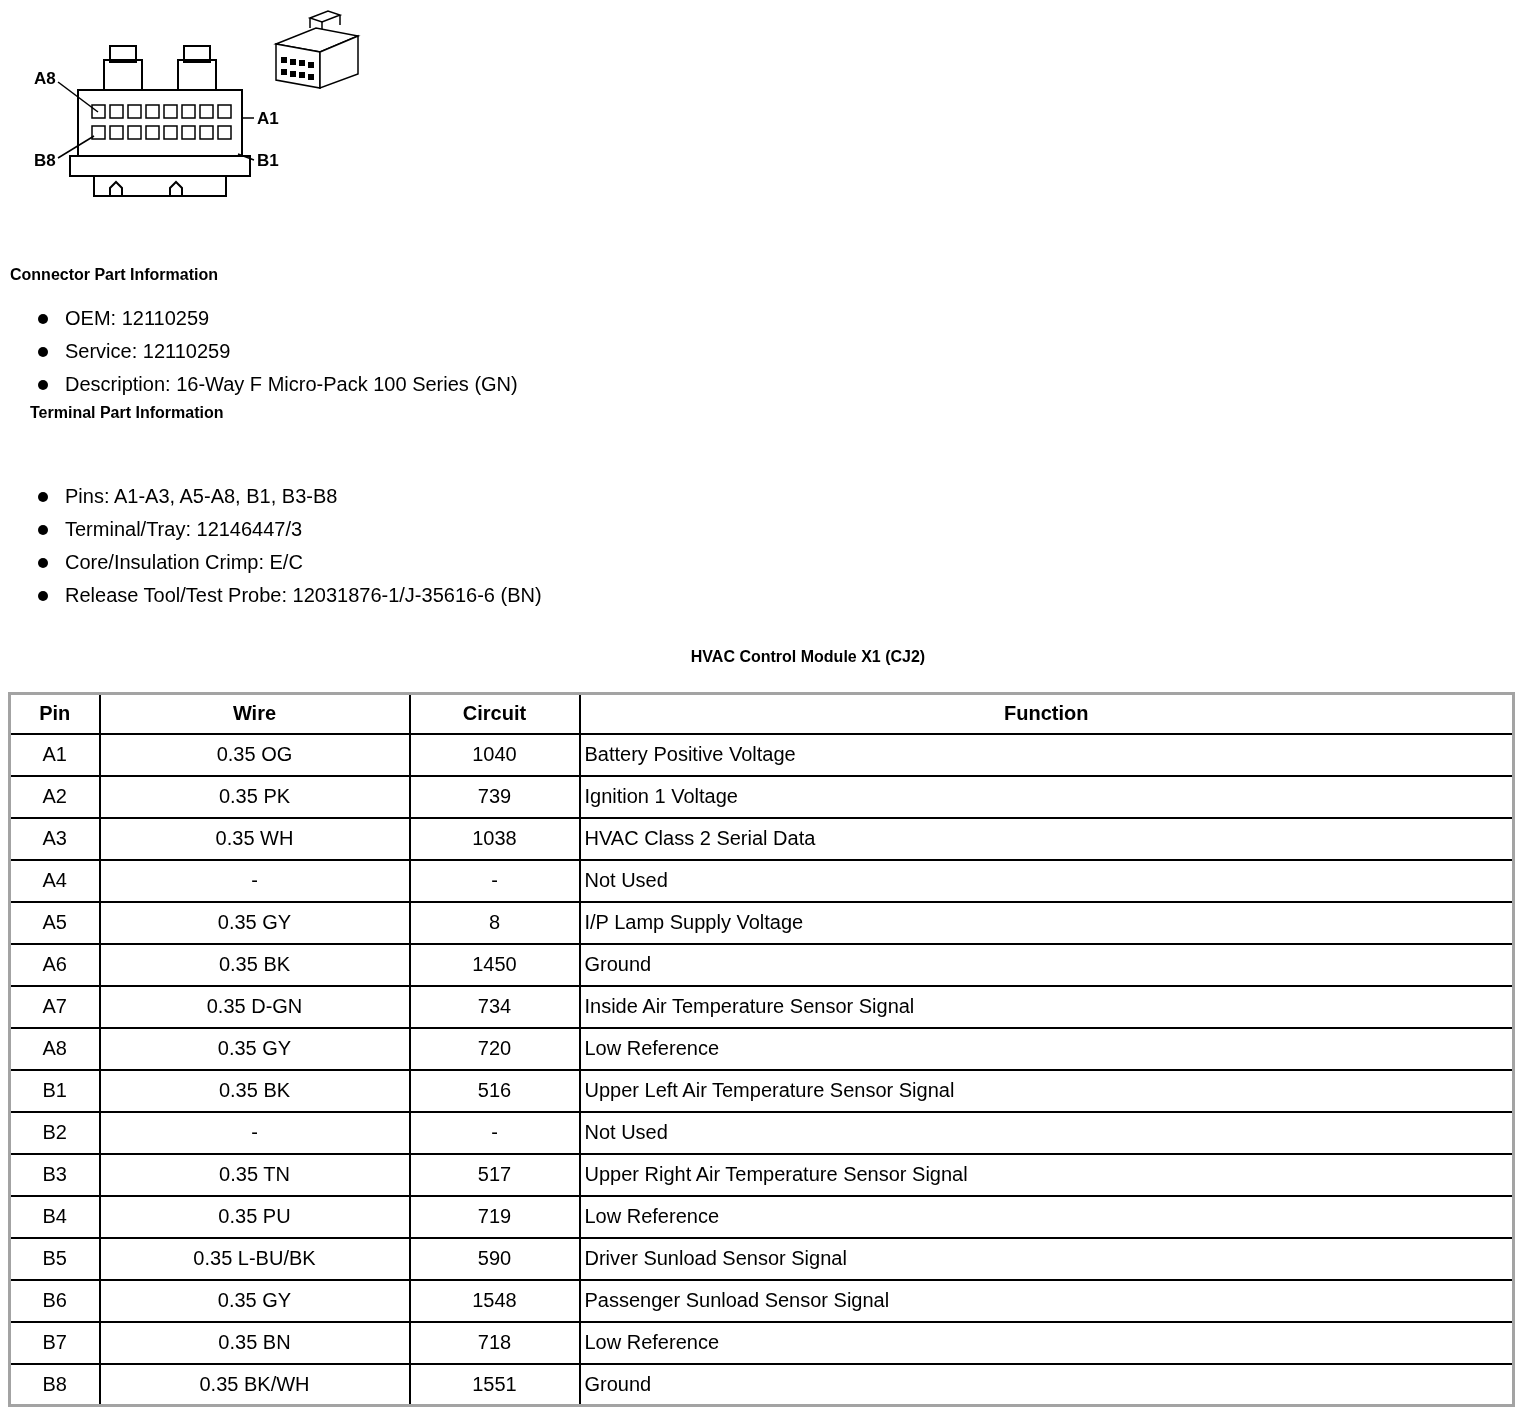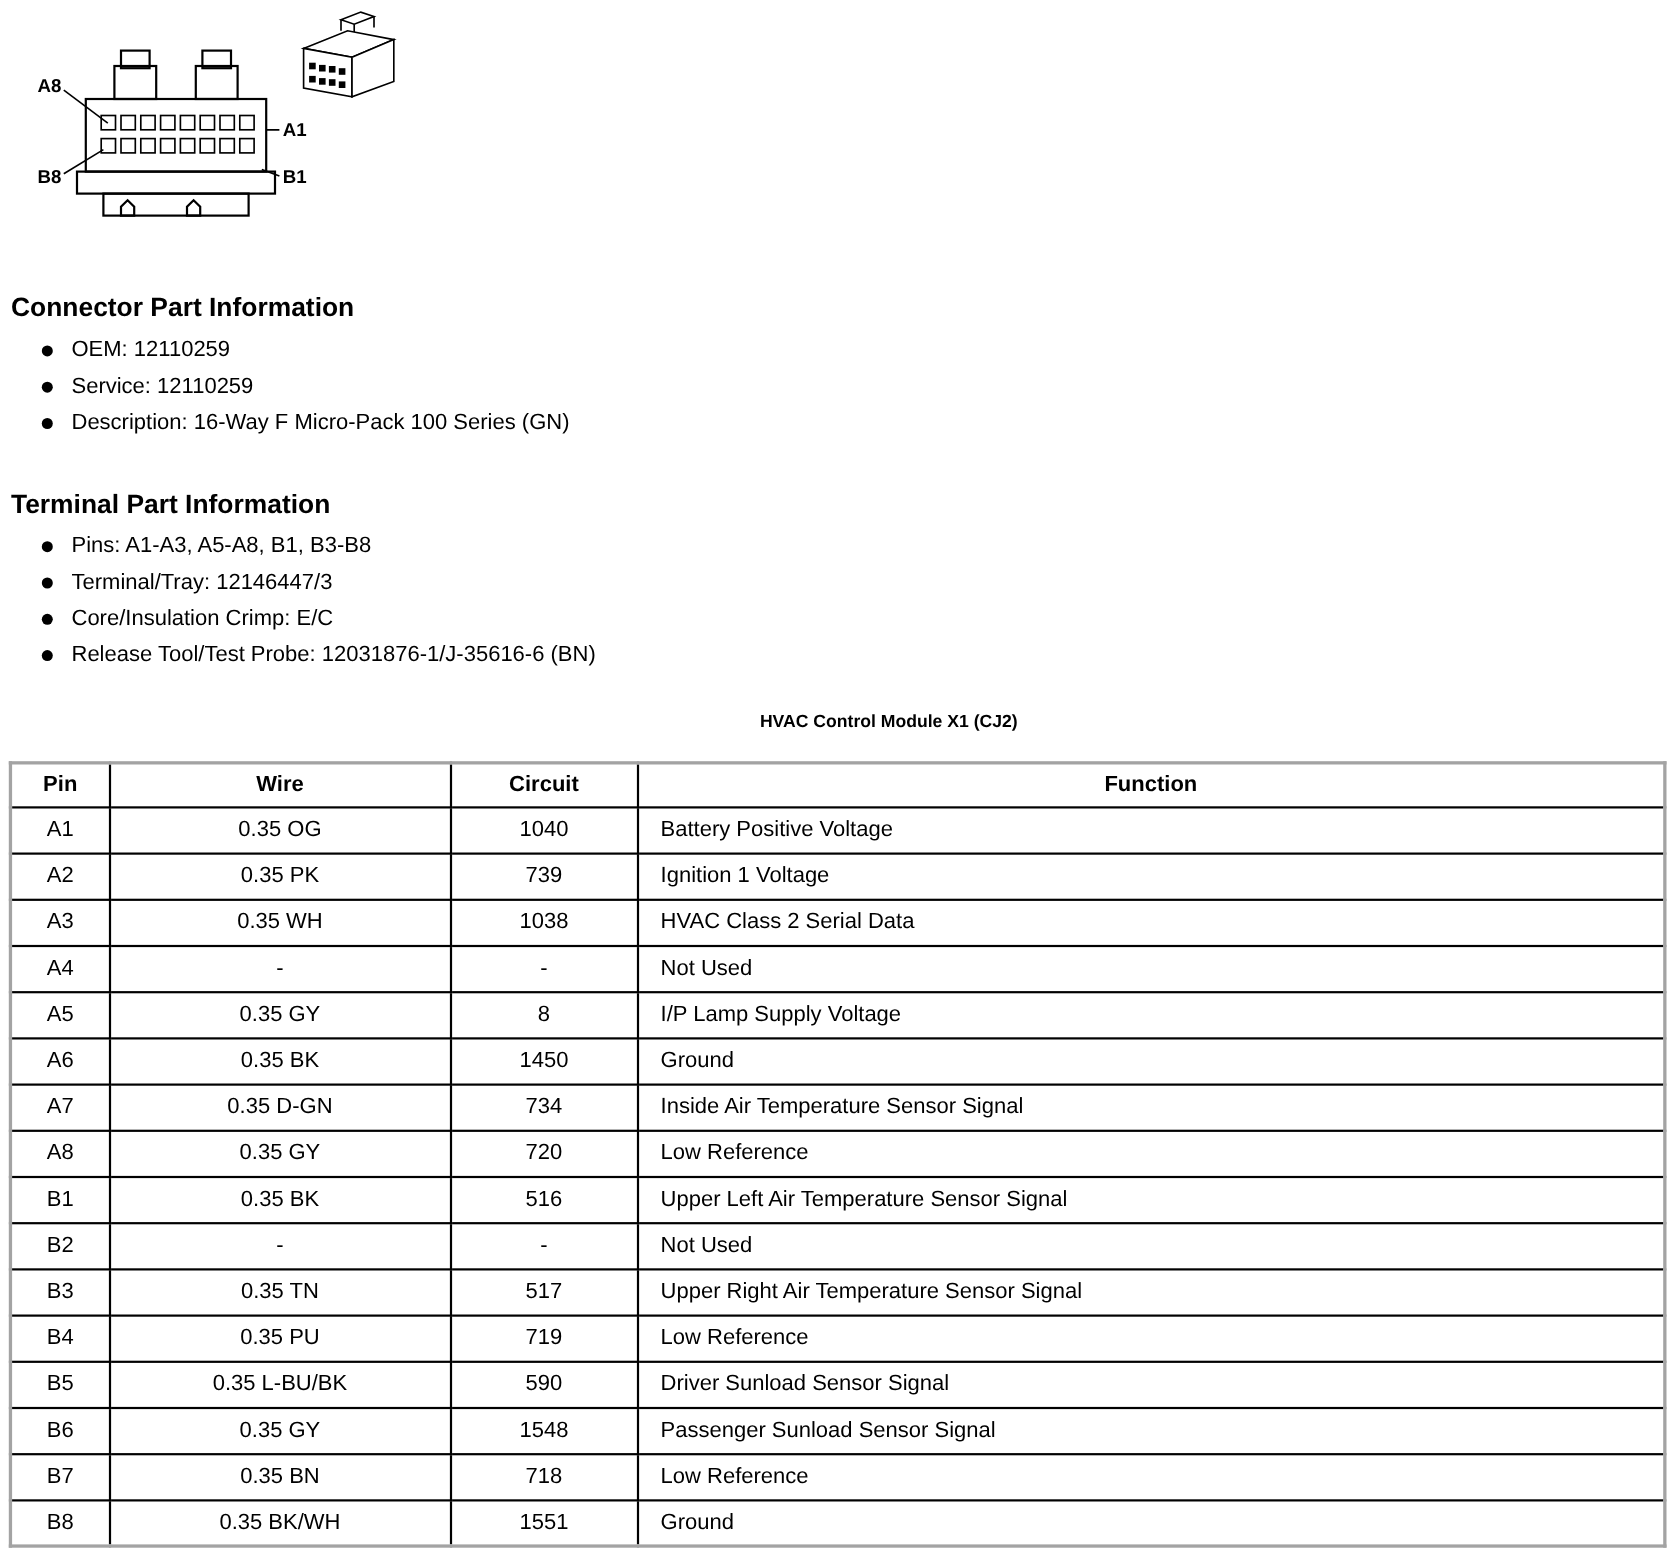"Connector Part Information" .section-heading { font-size: 24px -> 16px }
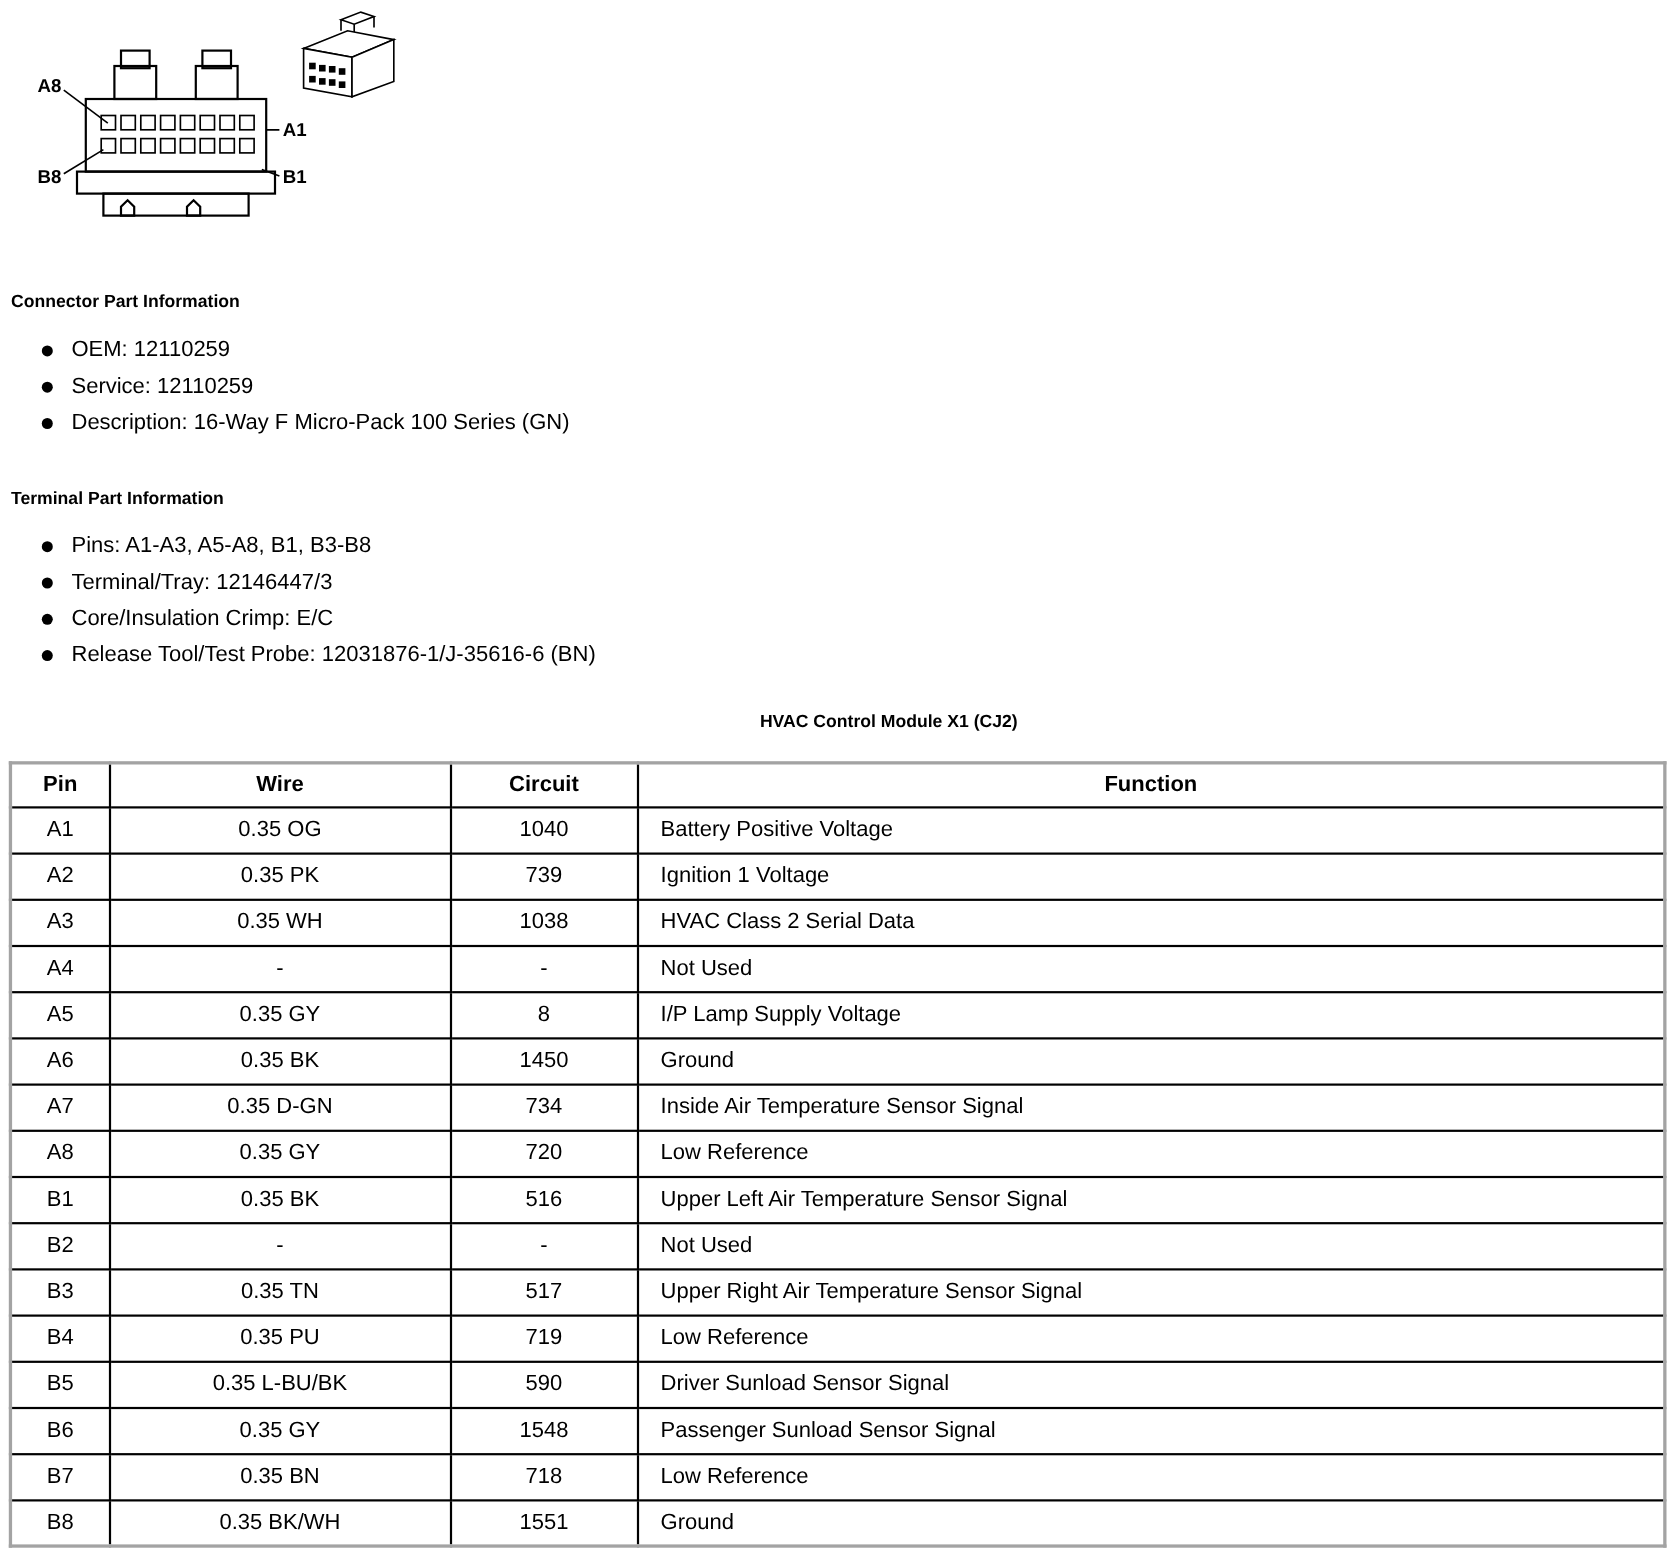"Terminal Part Information" #terminal-heading { margin-left: none -> 20px; top: 445px -> 404px }
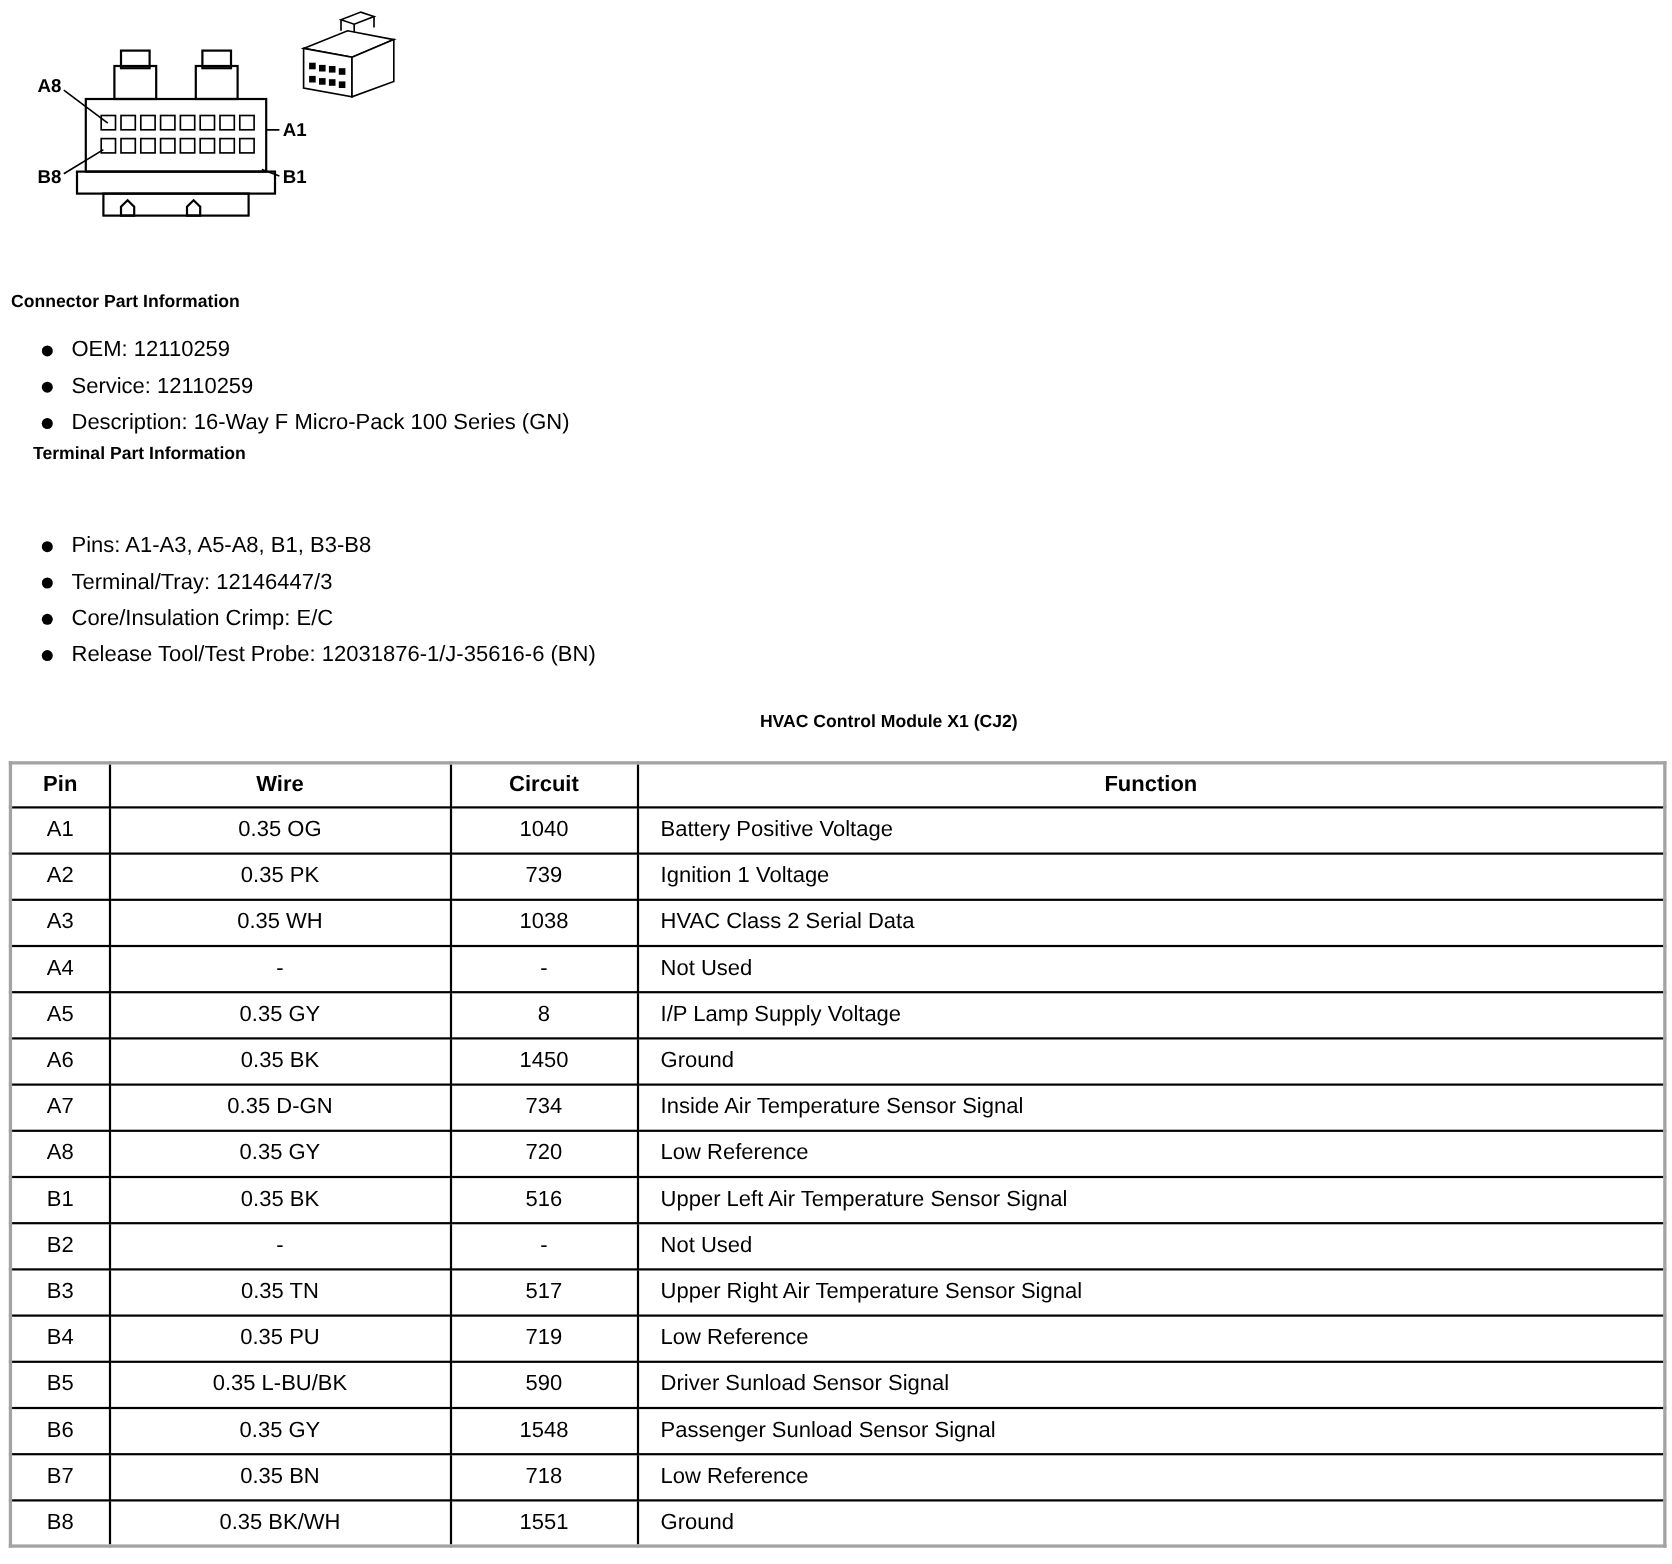"Battery Positive Voltage" table.pinout td.func { padding-left: 20px -> 4px }
